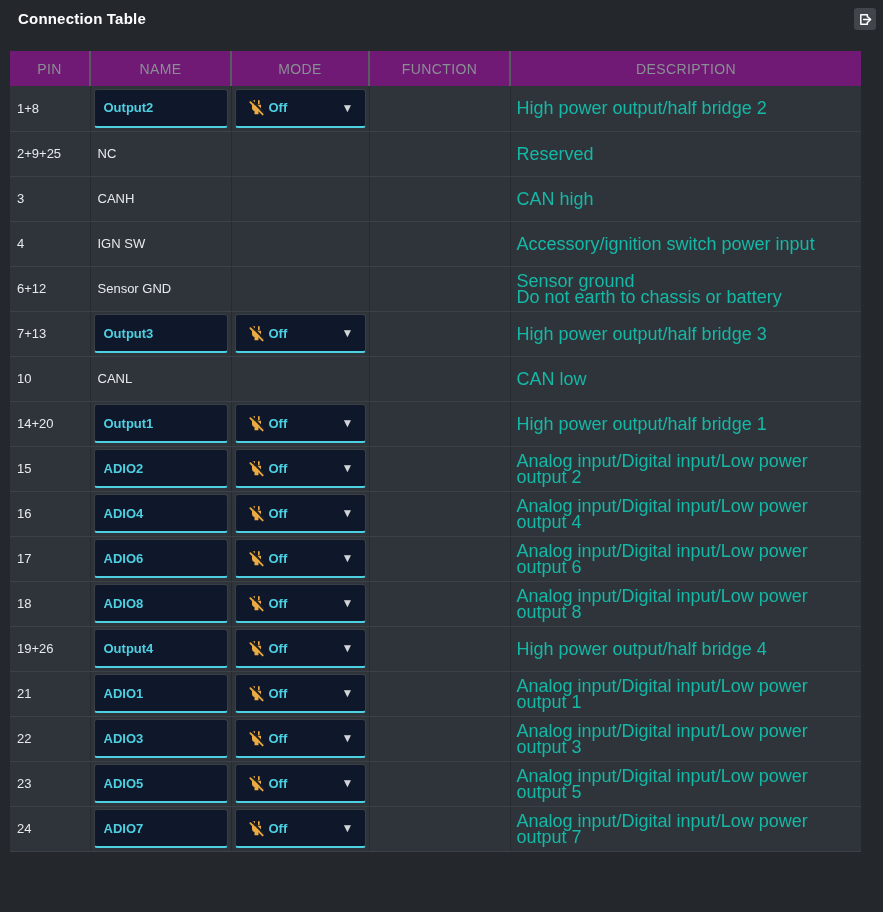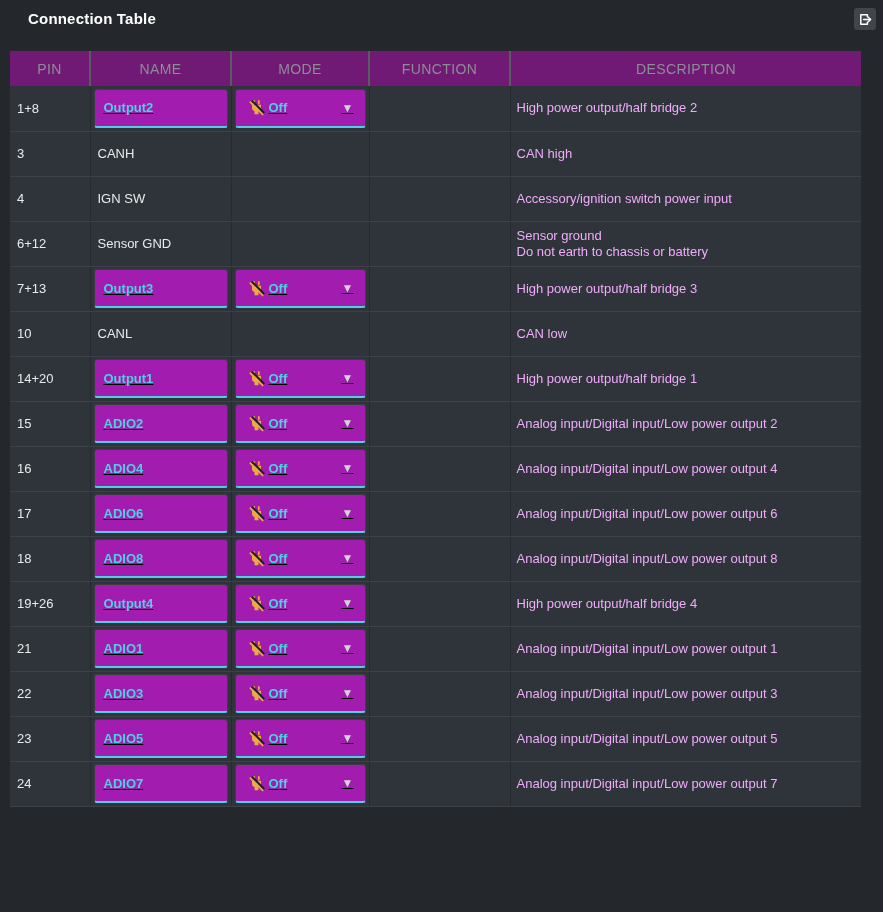"Connection Table" .page-title { left: 28px -> 18px }
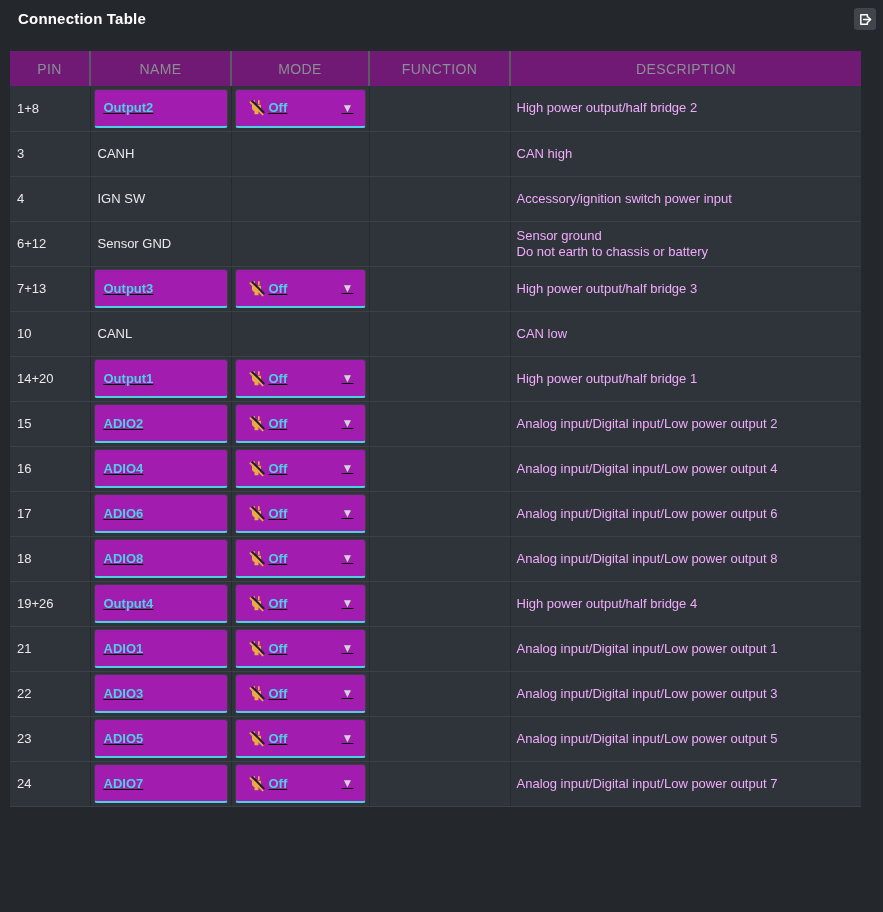"Output2" .name-field, .mode-select { background: #a21caf -> #0f172a; text-decoration: underline -> none }
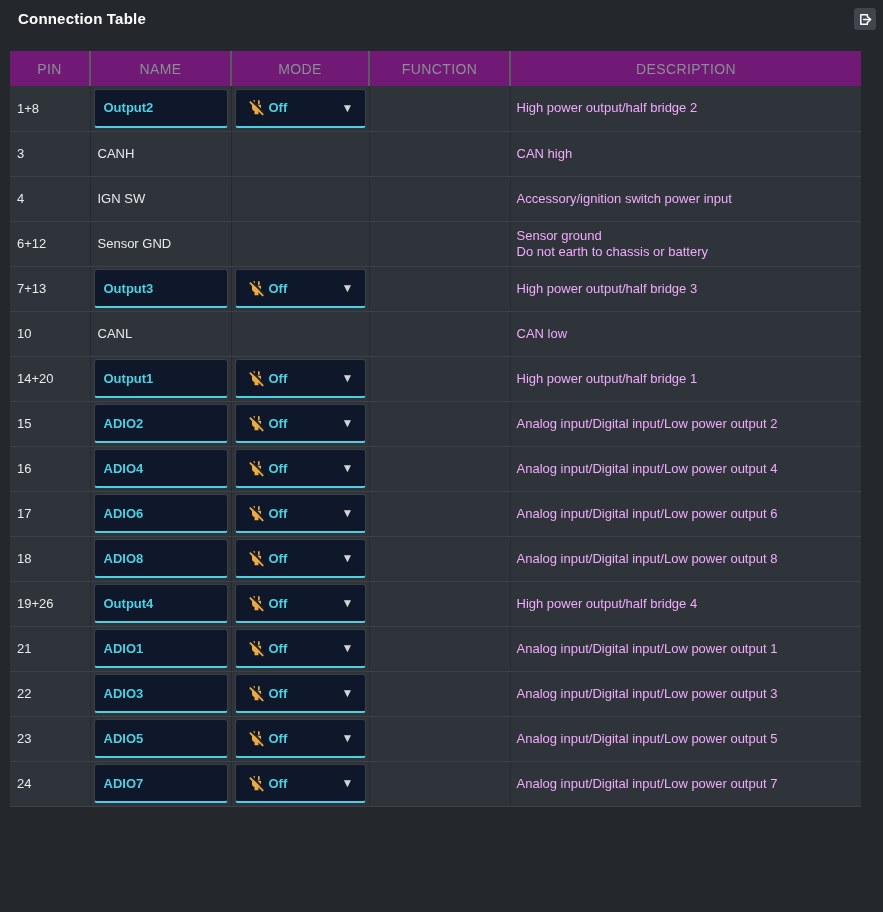"High power output/half bridge 2" .desc-text { color: #f0abfc -> #14b8a6; font-size: 13px -> 18px }
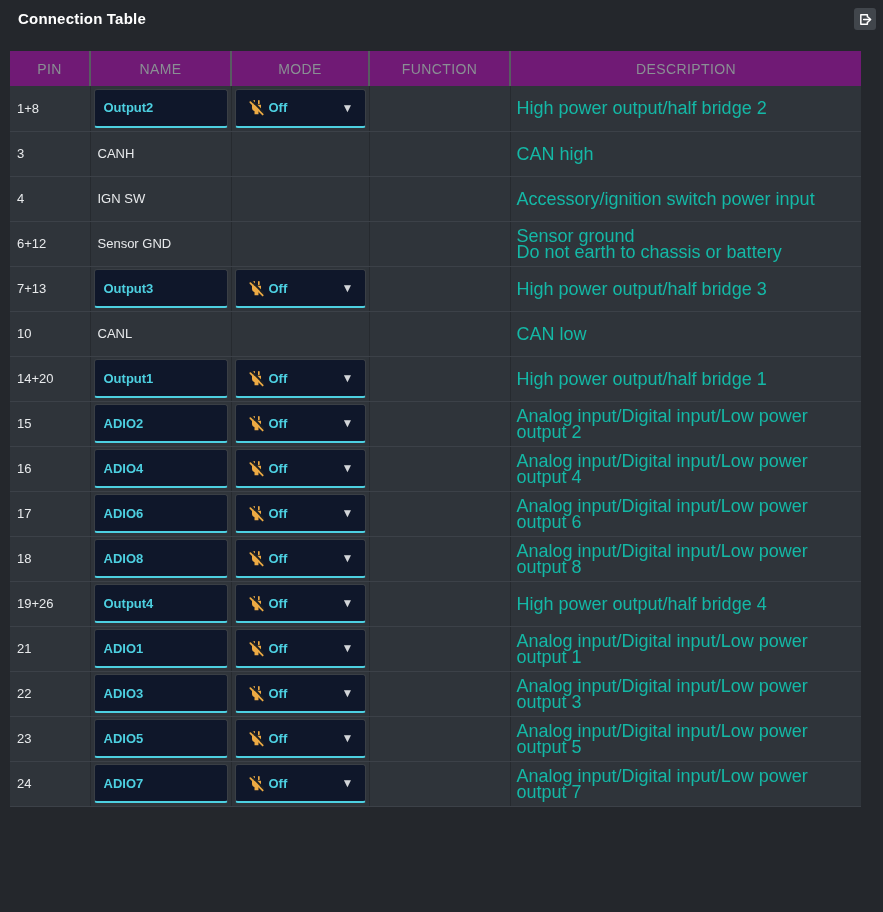"2+9+25" tr { html: none -> <tr> <td> <span>2+9+25</span> </td> <td> <span>NC</span> </td> <td> </td> <td></td> <td> <div>Reserved</div> </td> </tr> }
